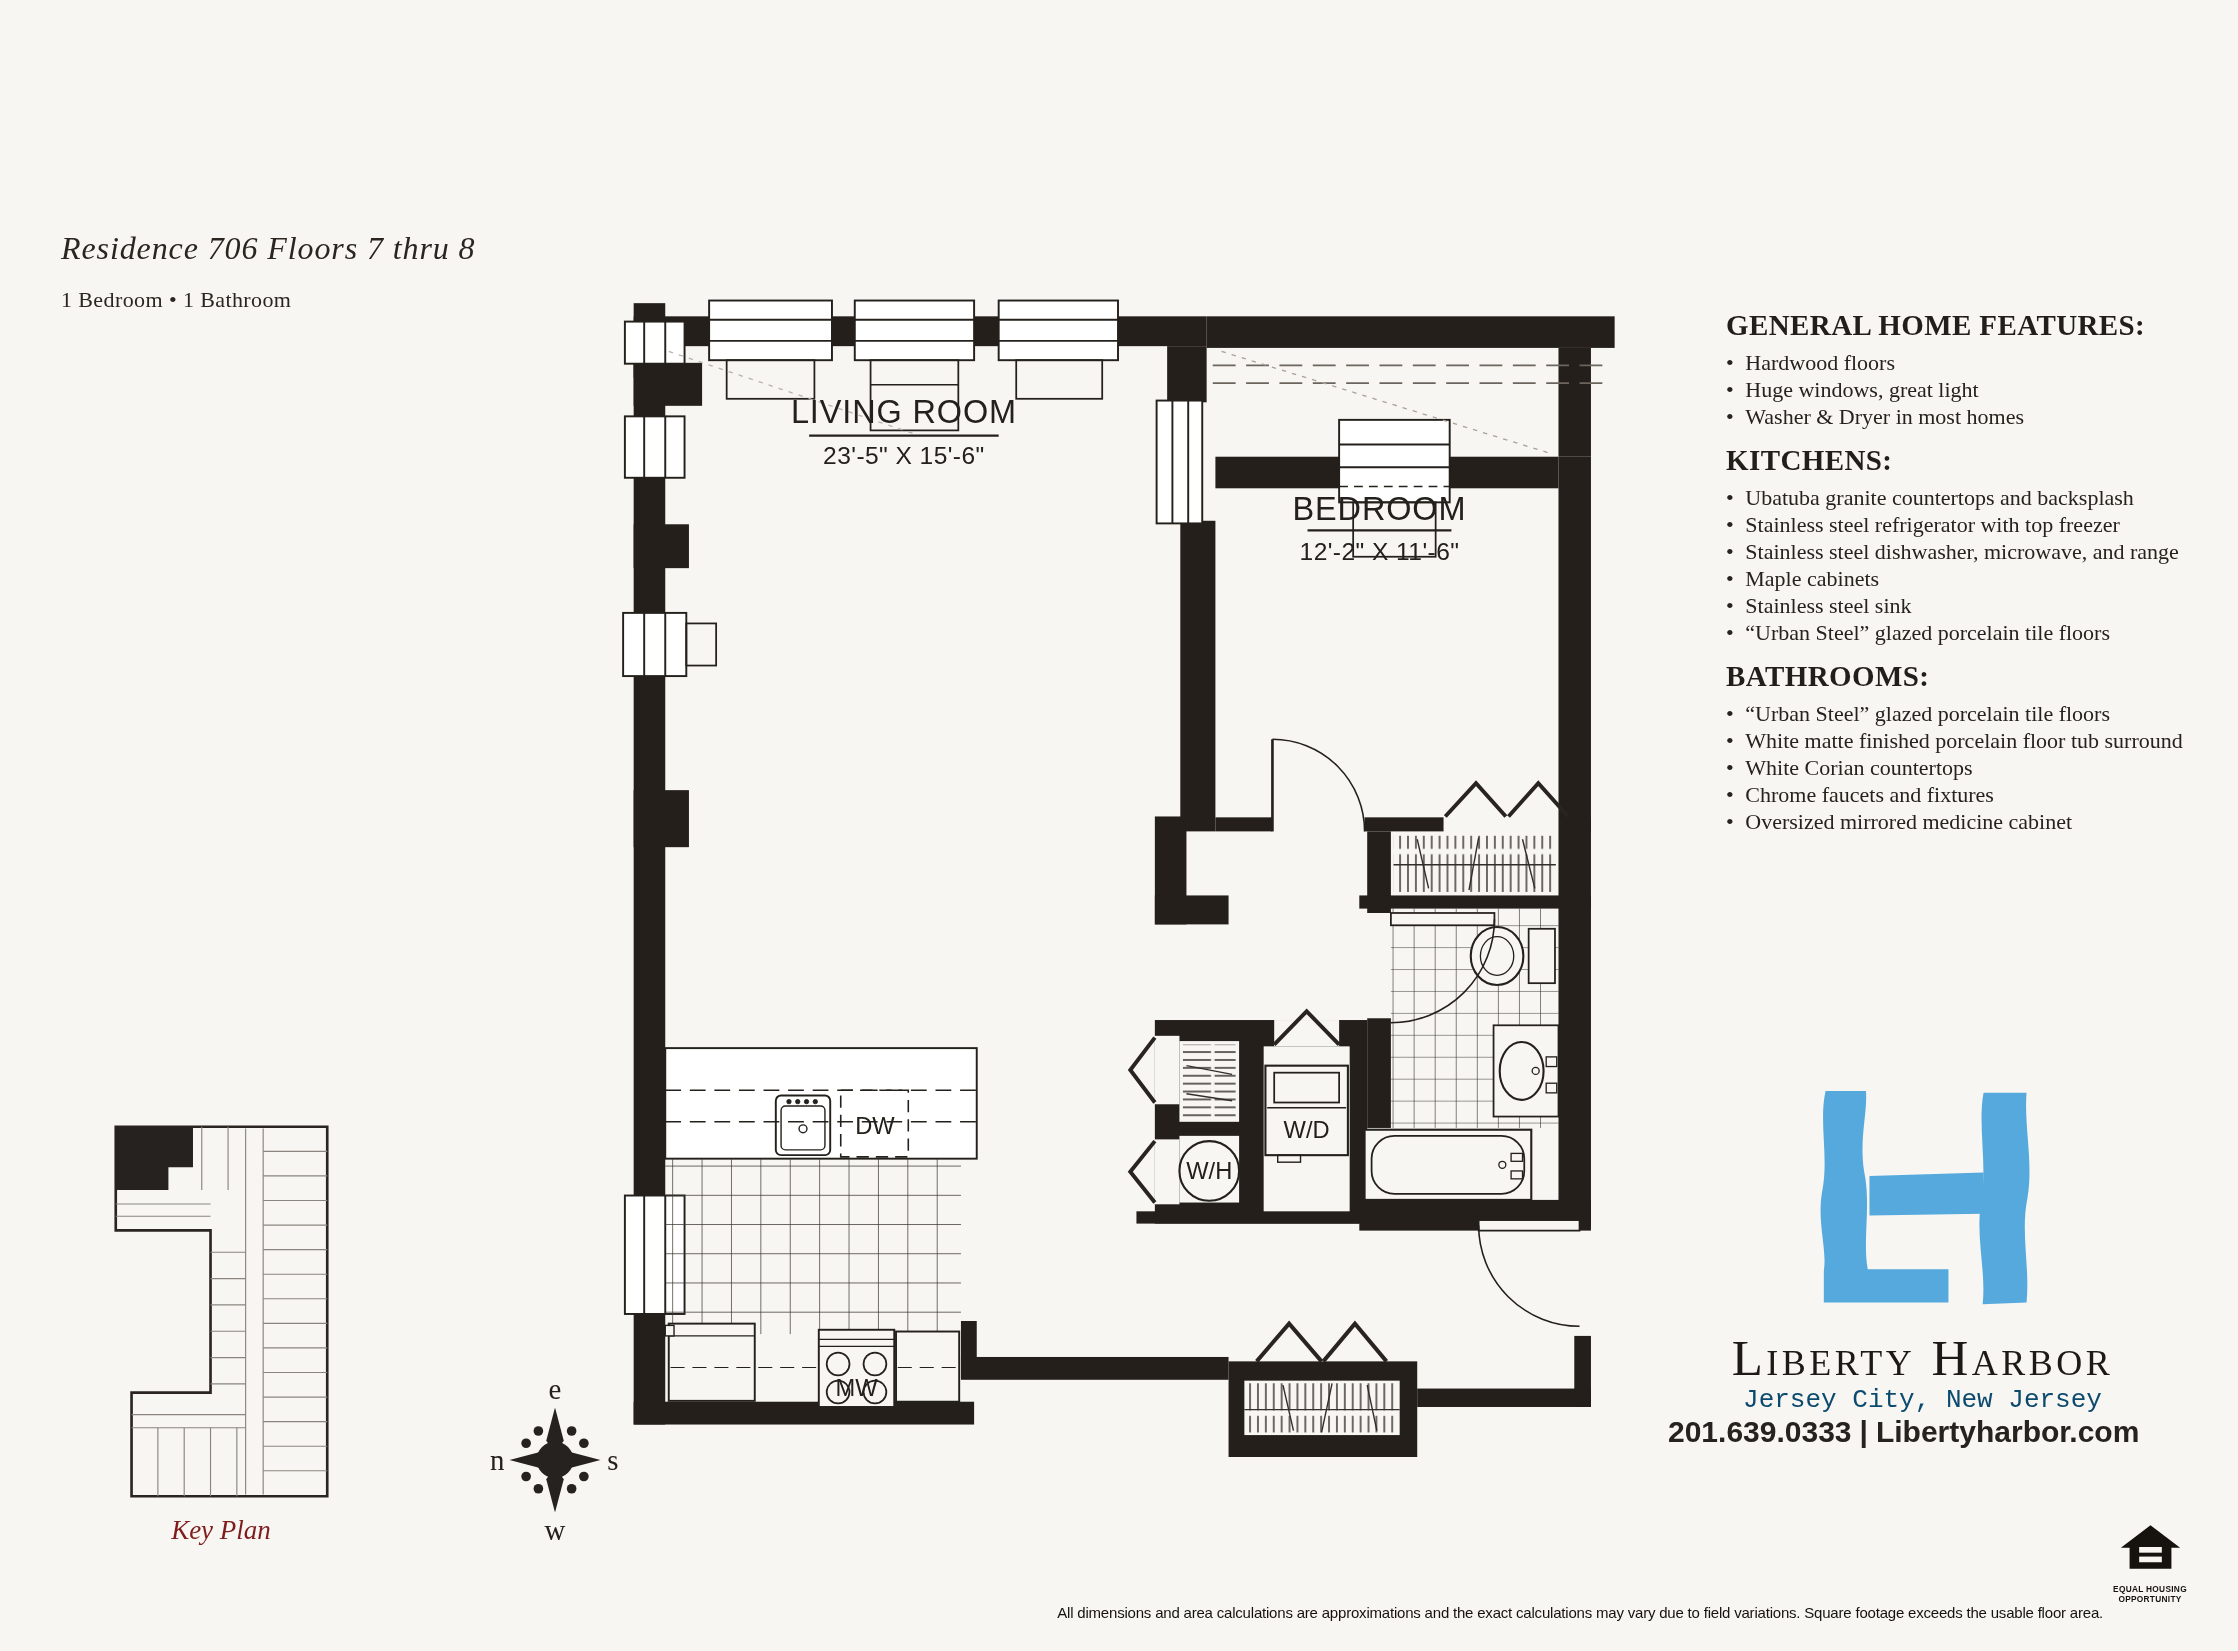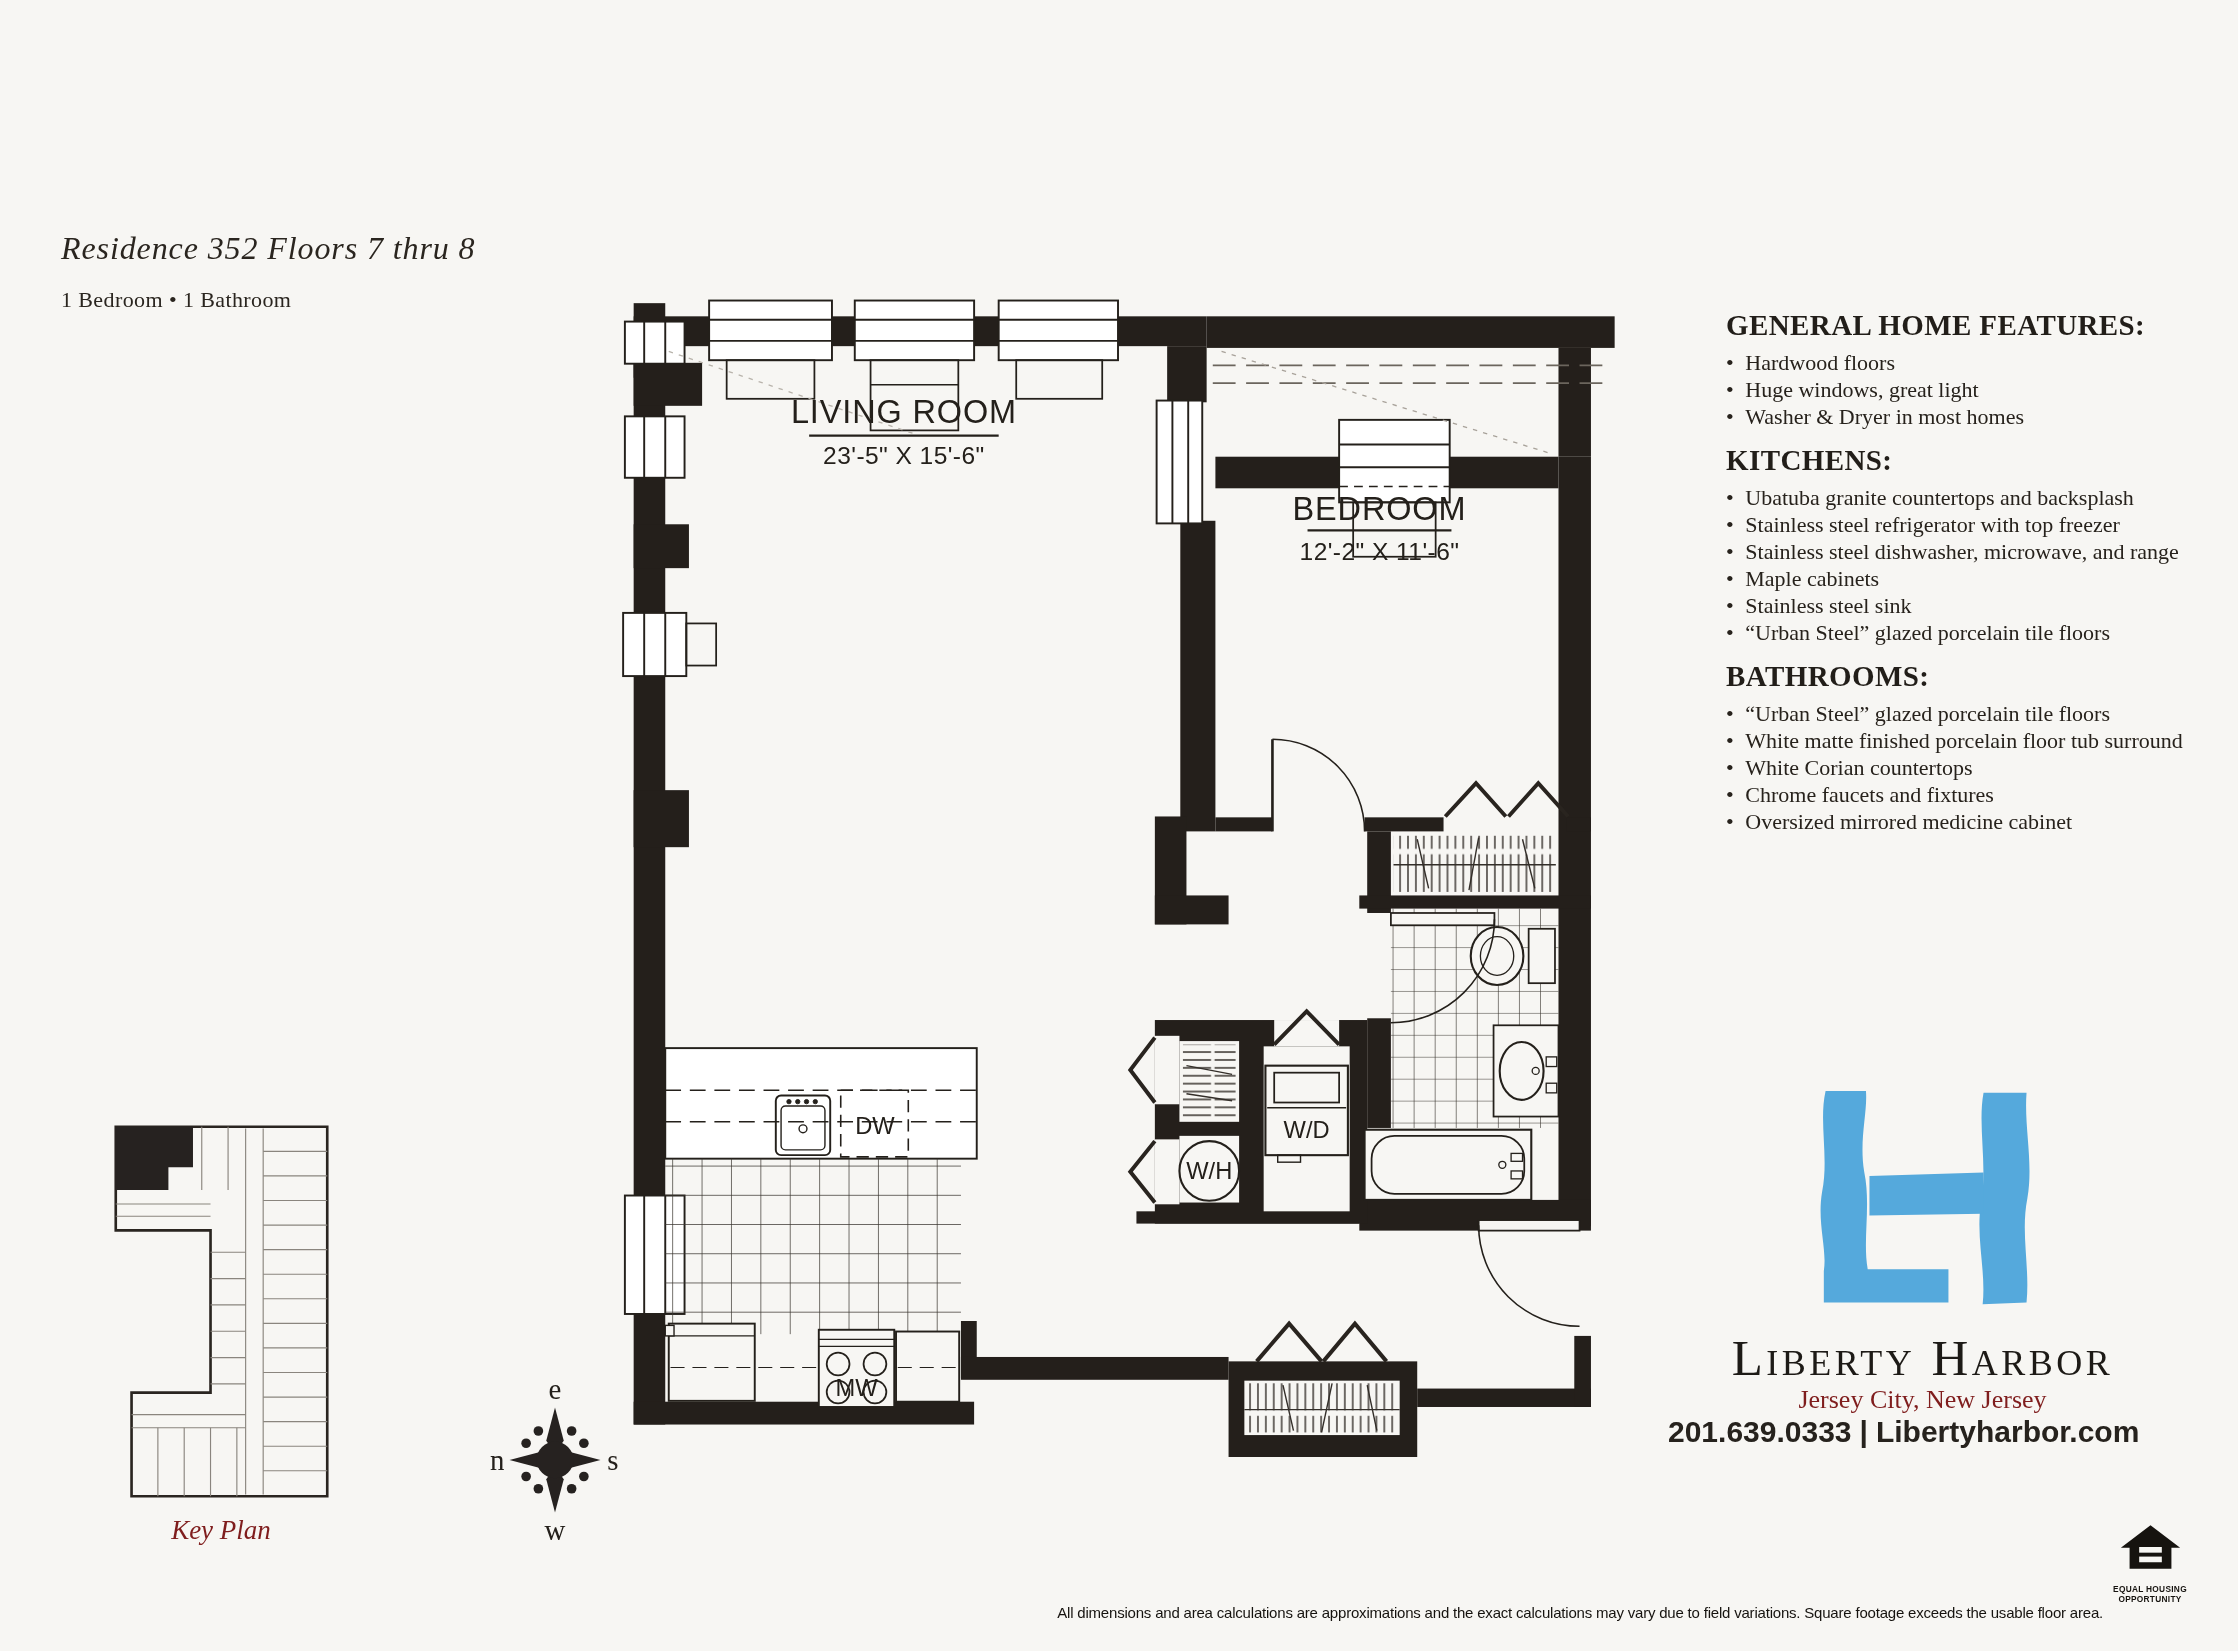"Residence 352 Floors 7 thru" div.sub { text: 352 -> 706 }
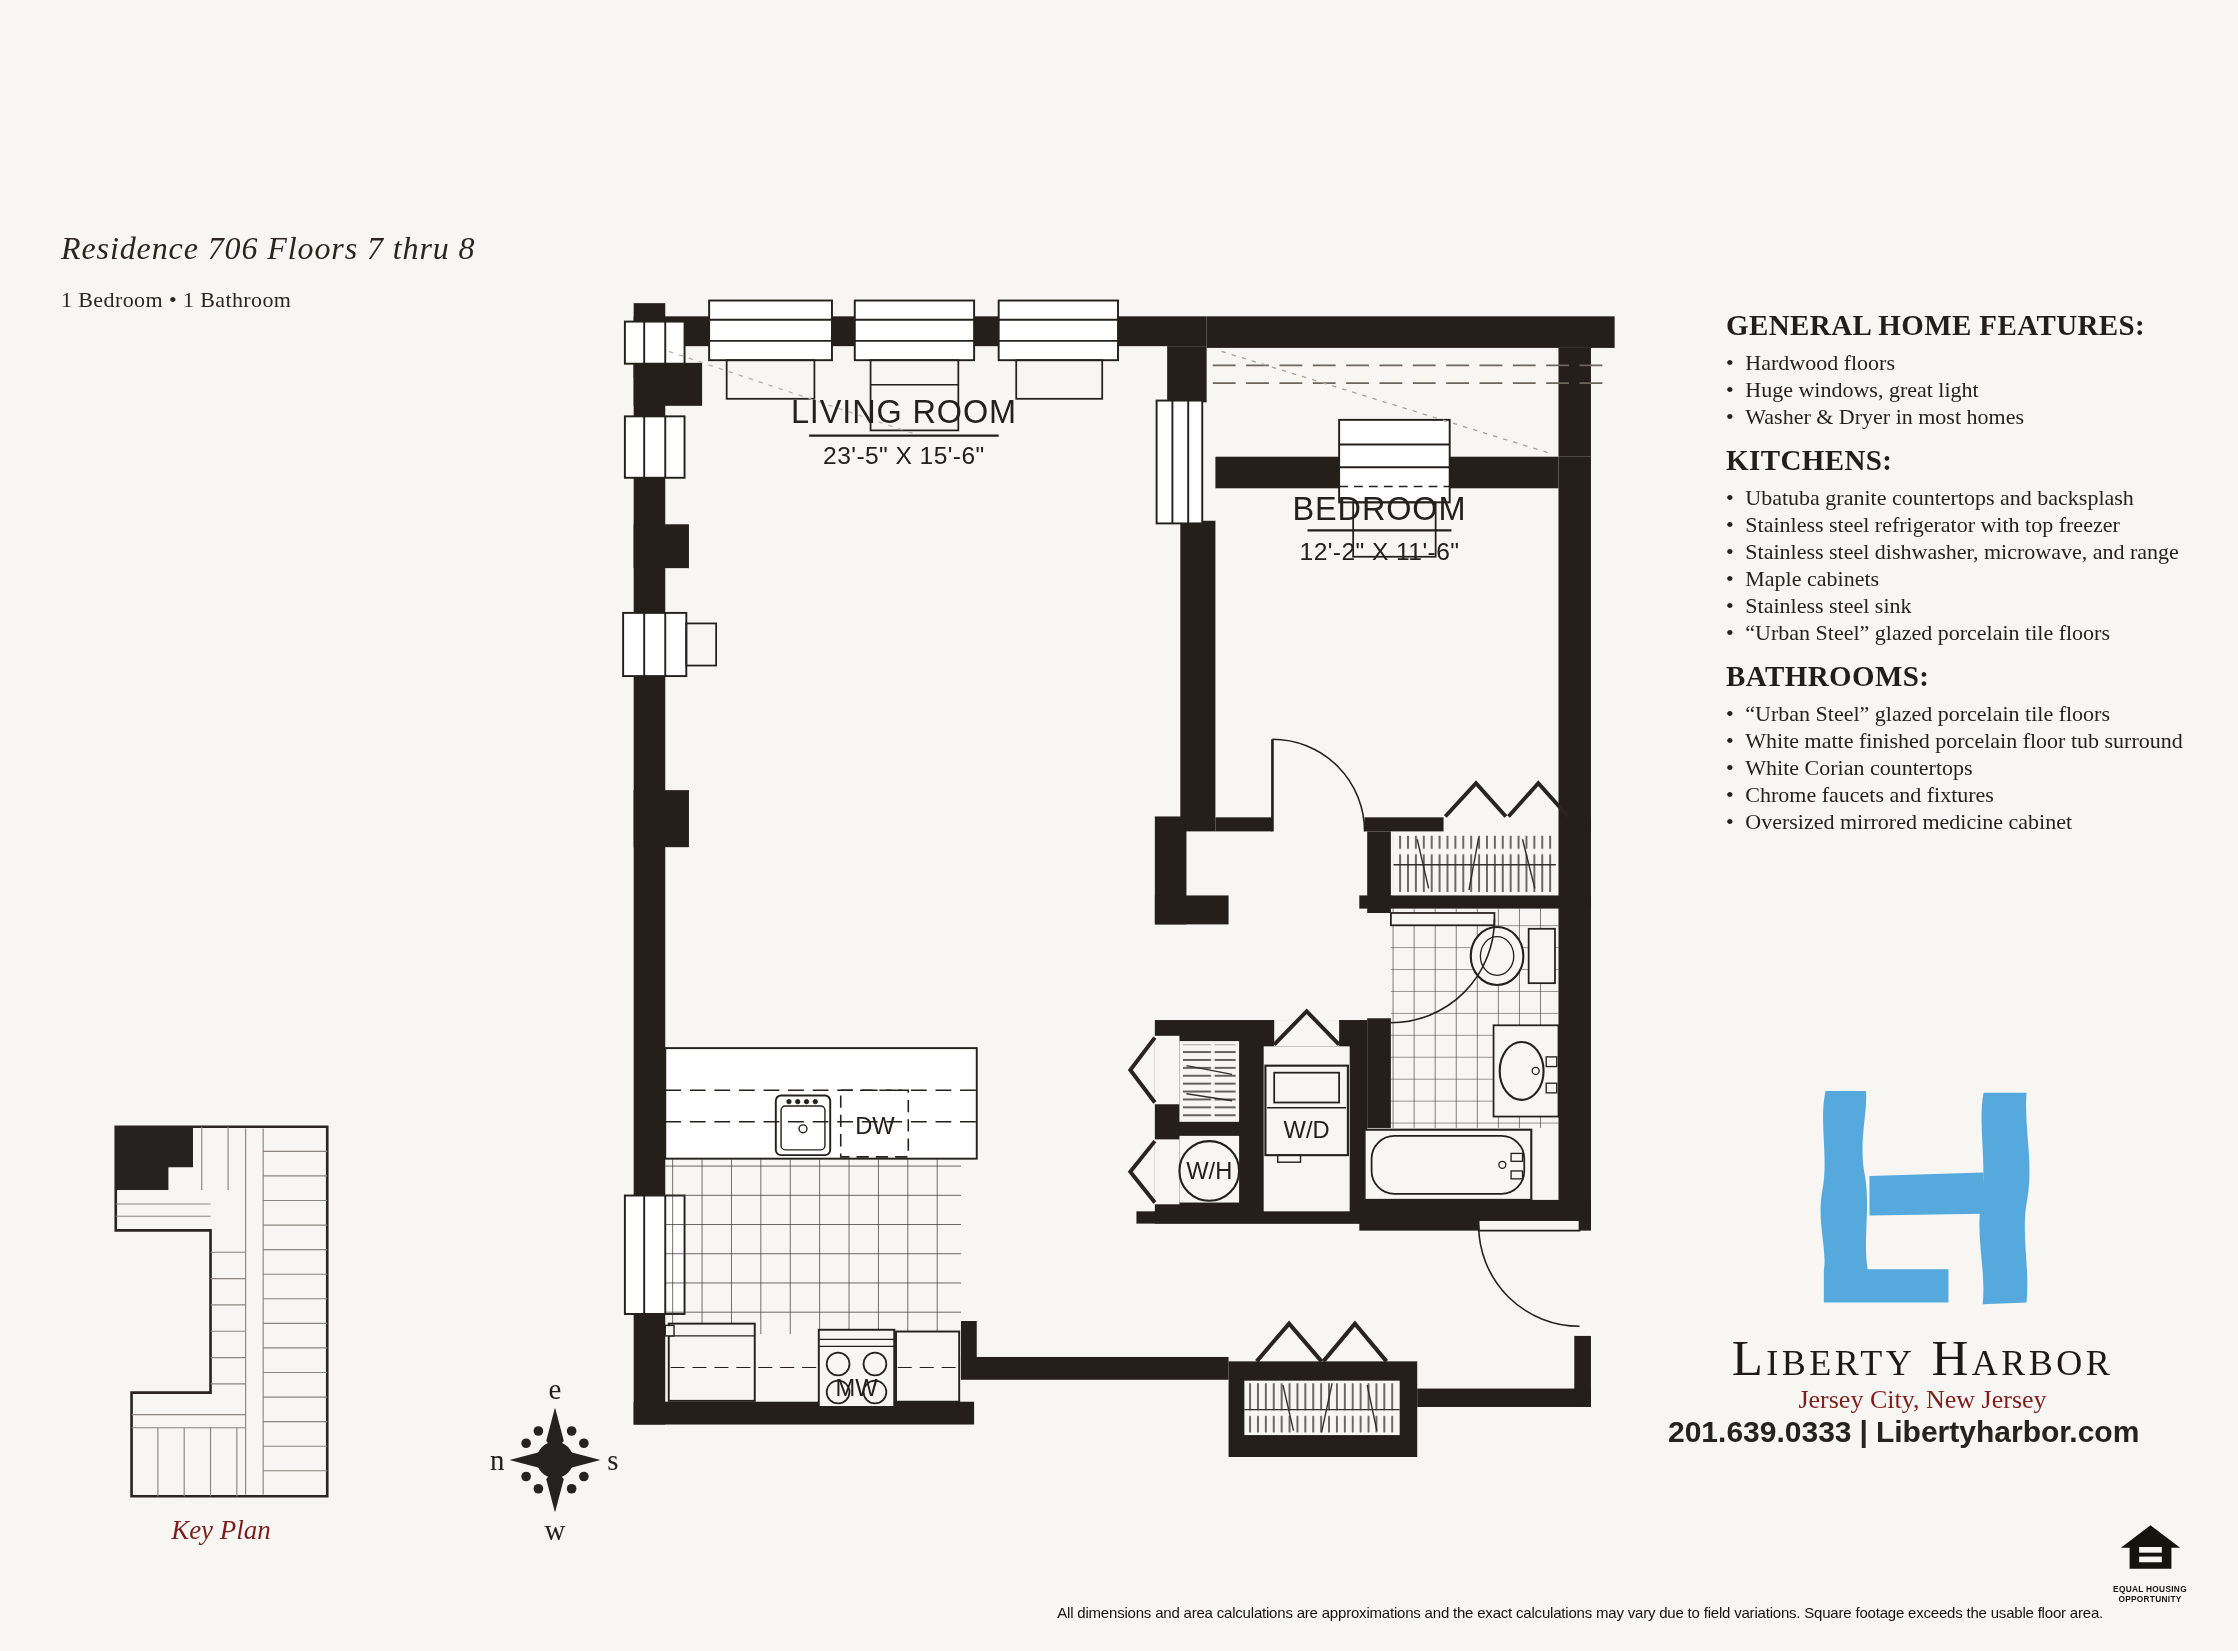"Jersey City, New Jersey" .brand-city { color: #7f1d1d -> #0c4a6e; font-family: Liberation Serif, serif -> Liberation Mono, monospace }
